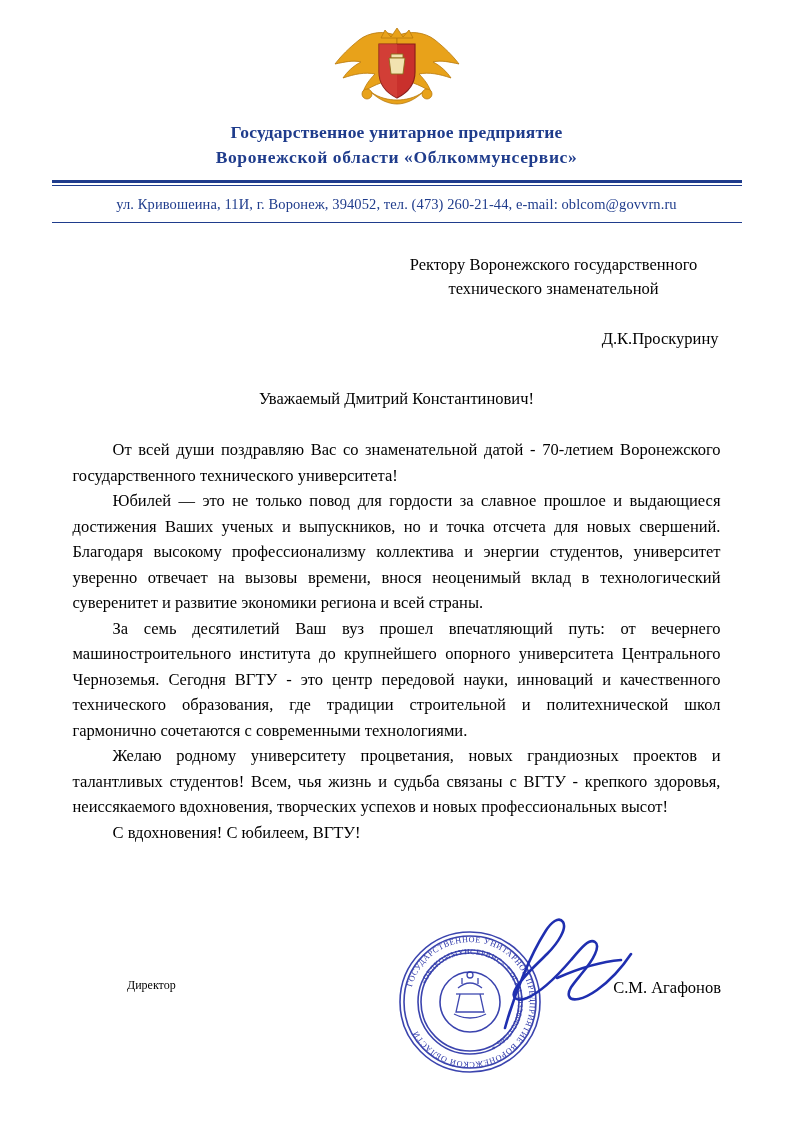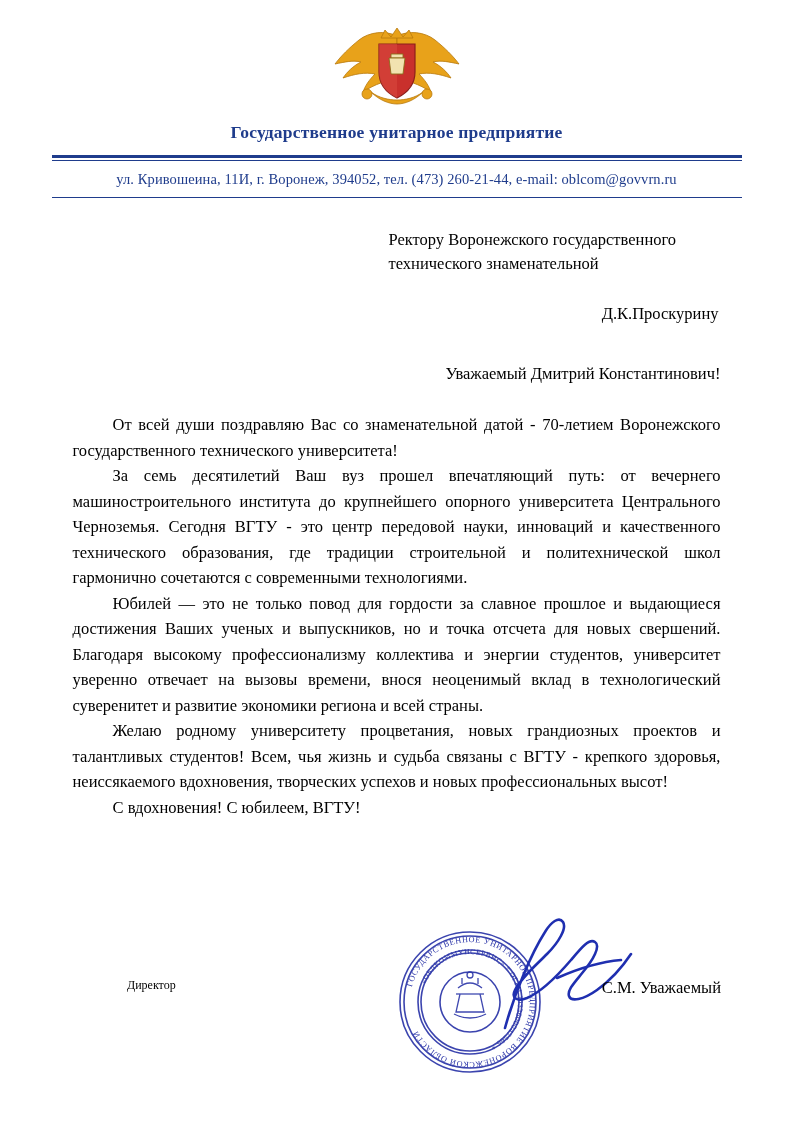"Воронежской области «Облкоммунсервис»" div.line2 { html: none -> <div>Воронежской области «Облкоммунсервис»</div> }
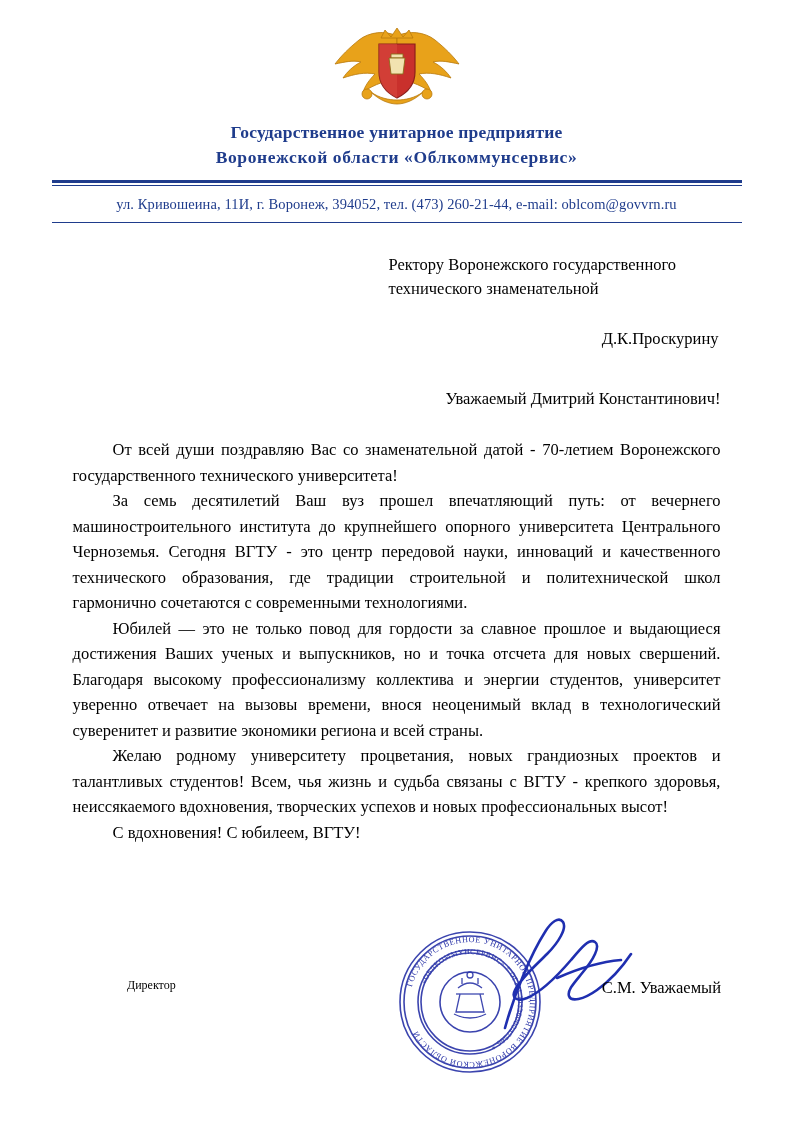"Ректору Воронежского государственного" .addressee { text-align: none -> center }
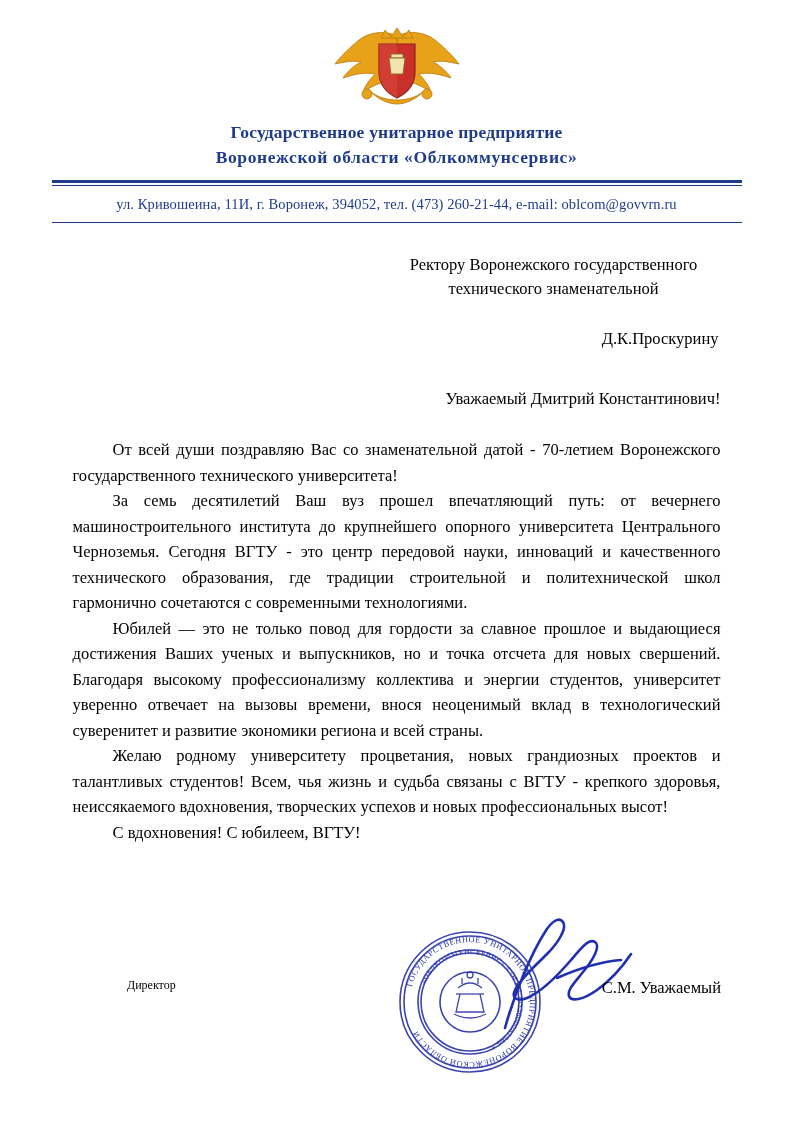"Уважаемый Дмитрий Константинович!" .salutation { text-align: right -> center }
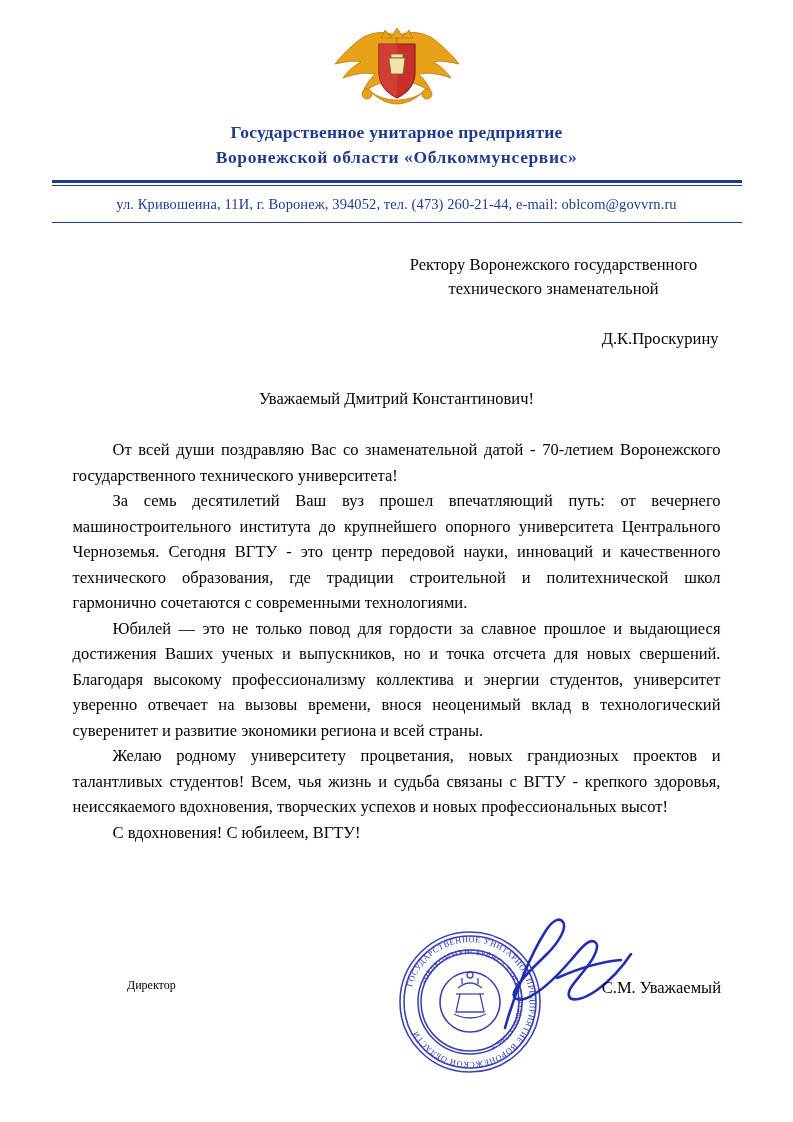"За семь десятилетий Ваш вуз" p.para { order: before "Юбилей — это не только" -> after "Юбилей — это не только" }
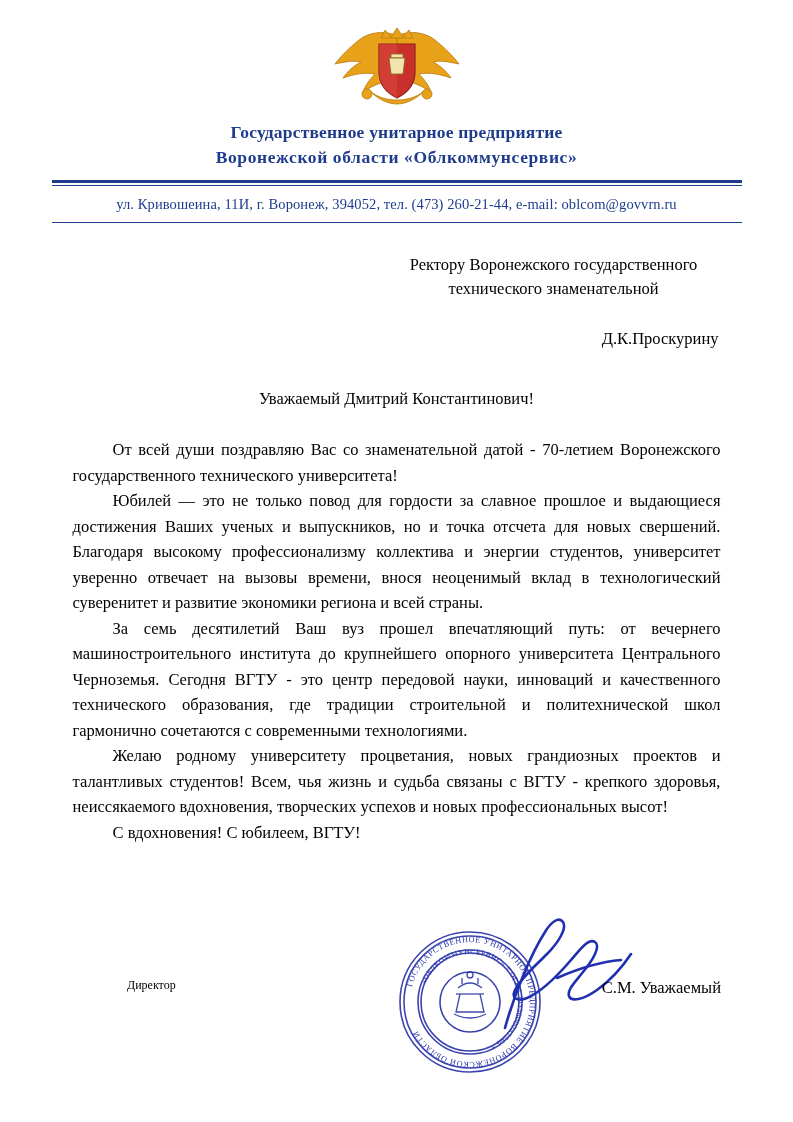"С.М. Уважаемый" div.sign-name { text: Уважаемый -> Агафонов }
